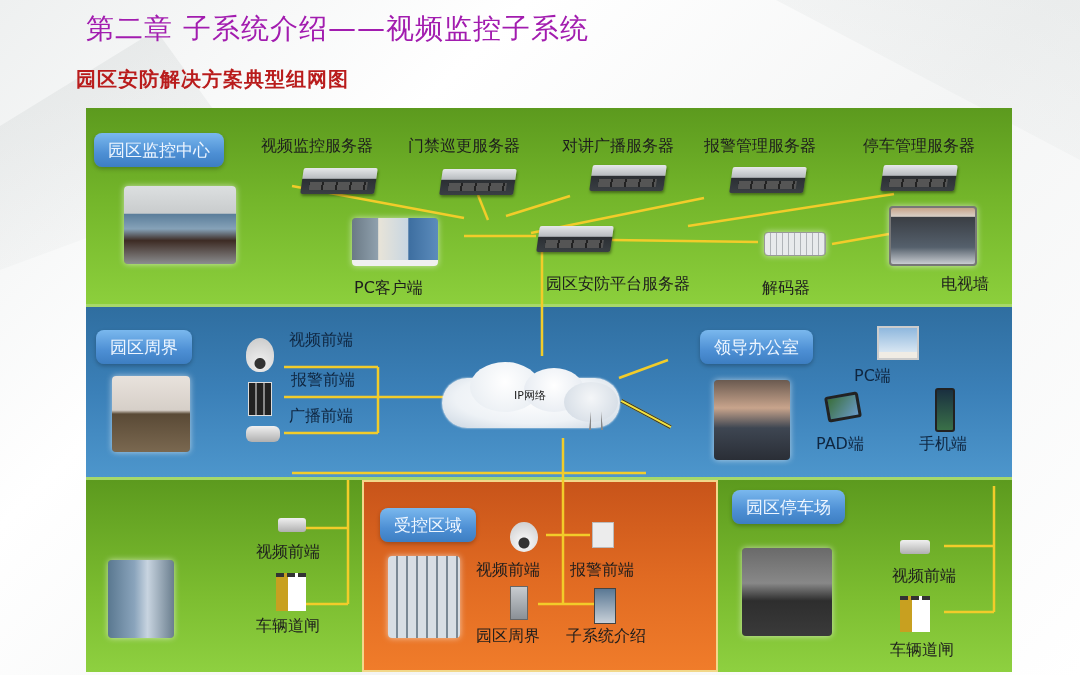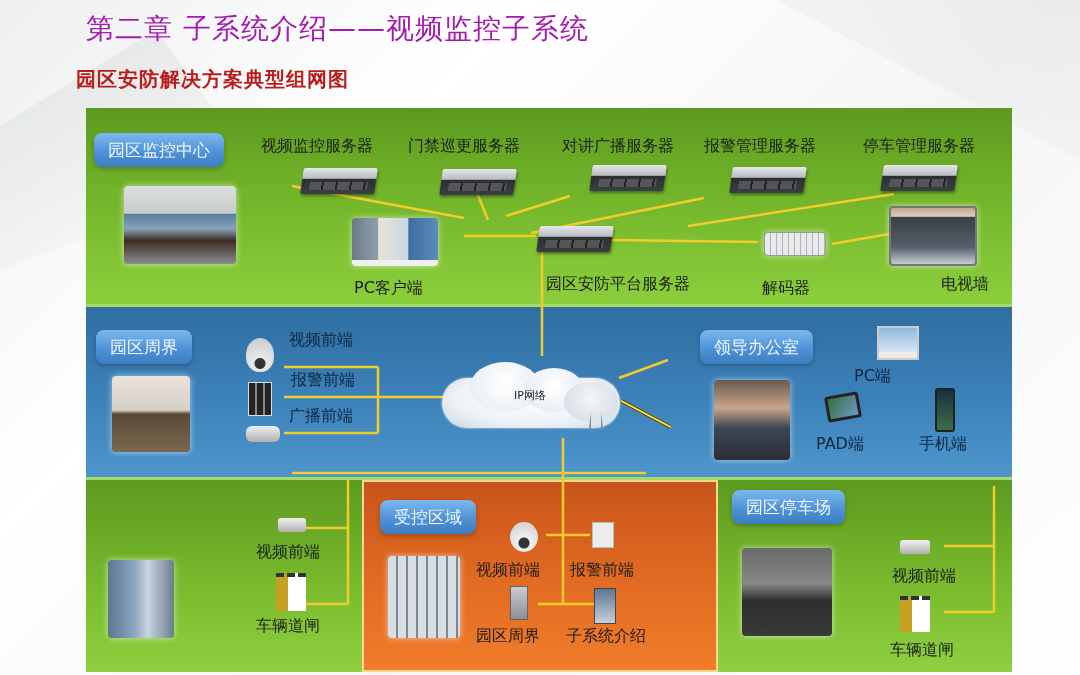"受控区域" div.zone-label { top: 392px -> 400px }
